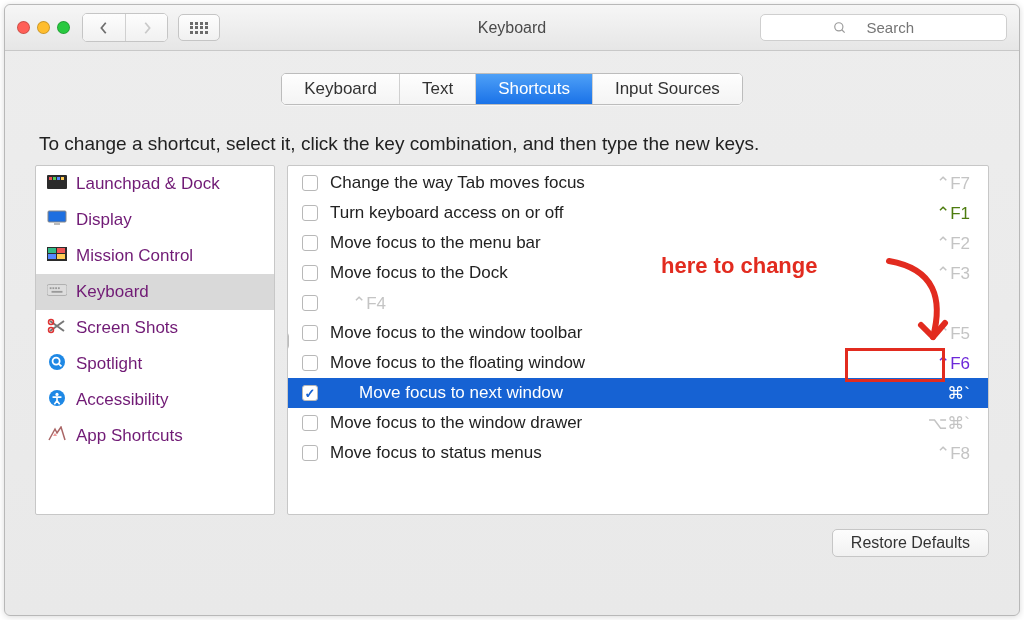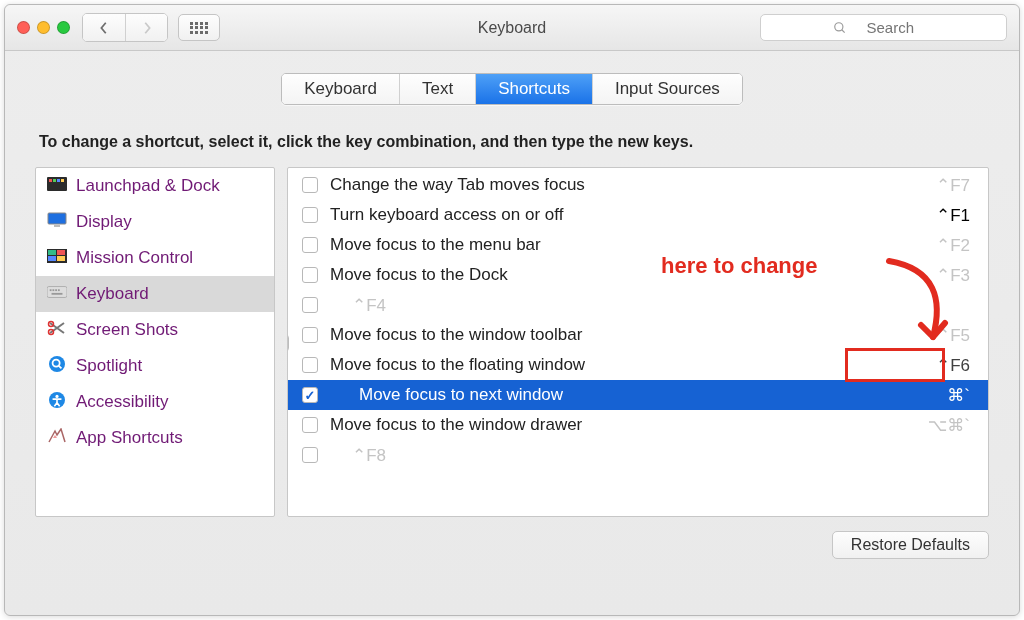"To change a shortcut, select" .instruction { font-size: 16px -> 19px; font-weight: bold -> none; margin: 0 0 16px 4px -> 0 0 10px 4px }
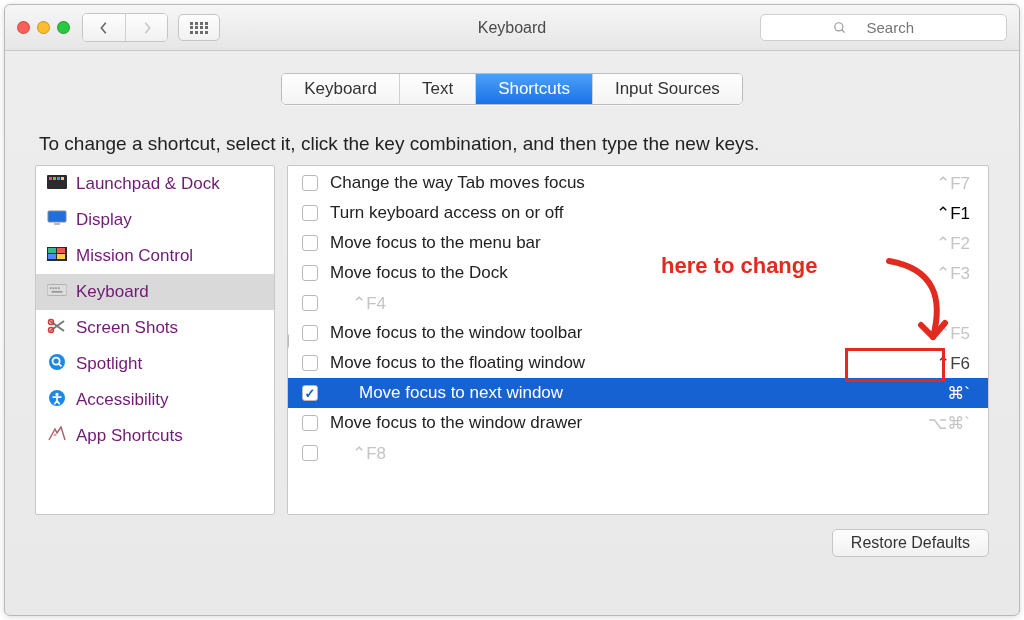"⌃F1" span.short-key { color: #000000 -> #4d7c0f }
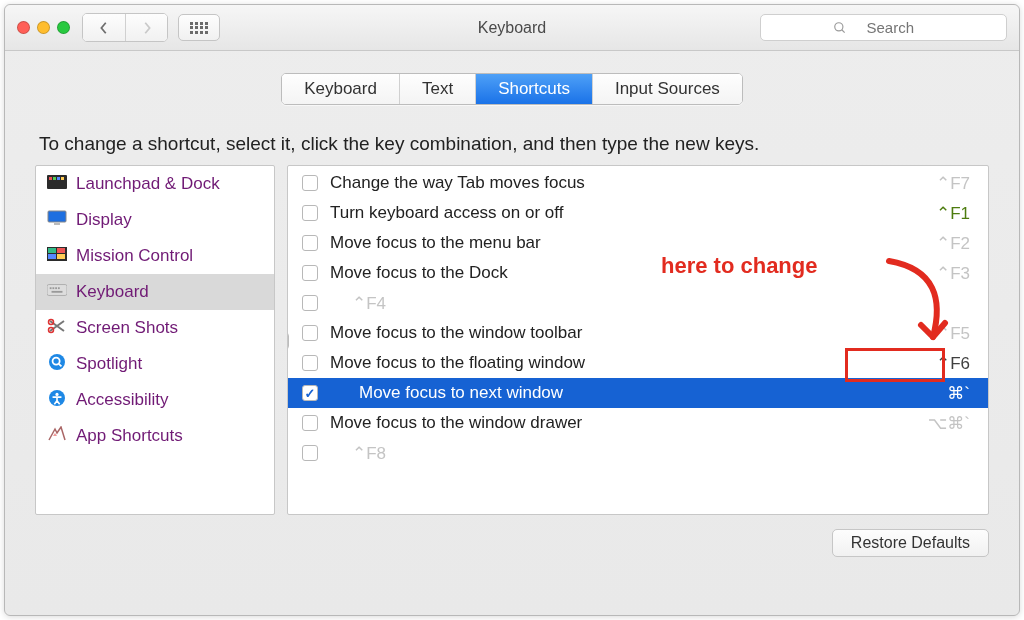"⌃F6" span.short-key { color: #404040 -> #6d28d9 }
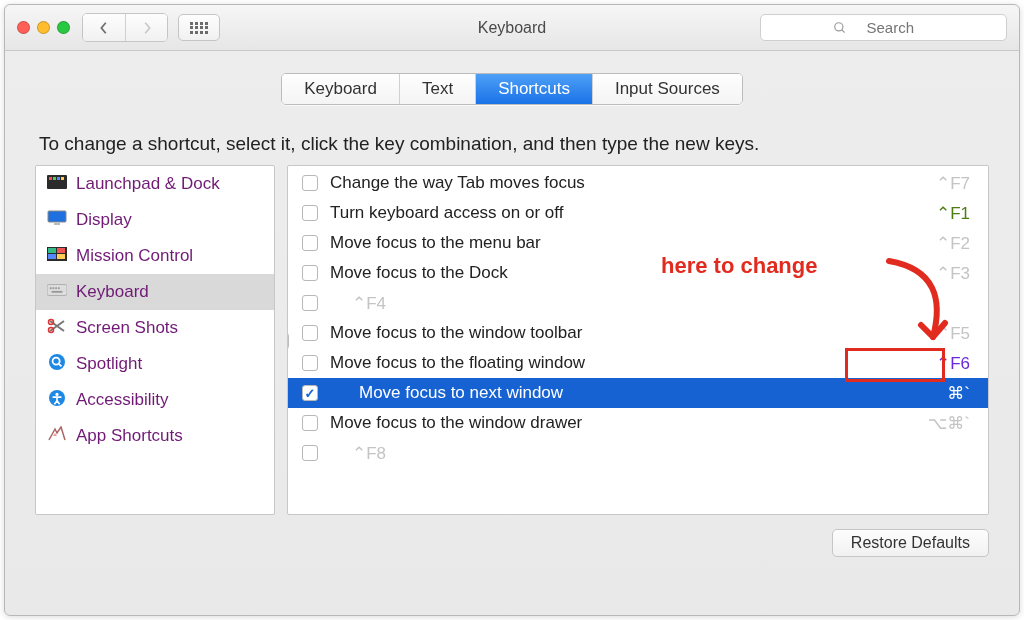"Move focus to status menus" span.short-label { html: none -> <span>Move focus to status menus</span> }
